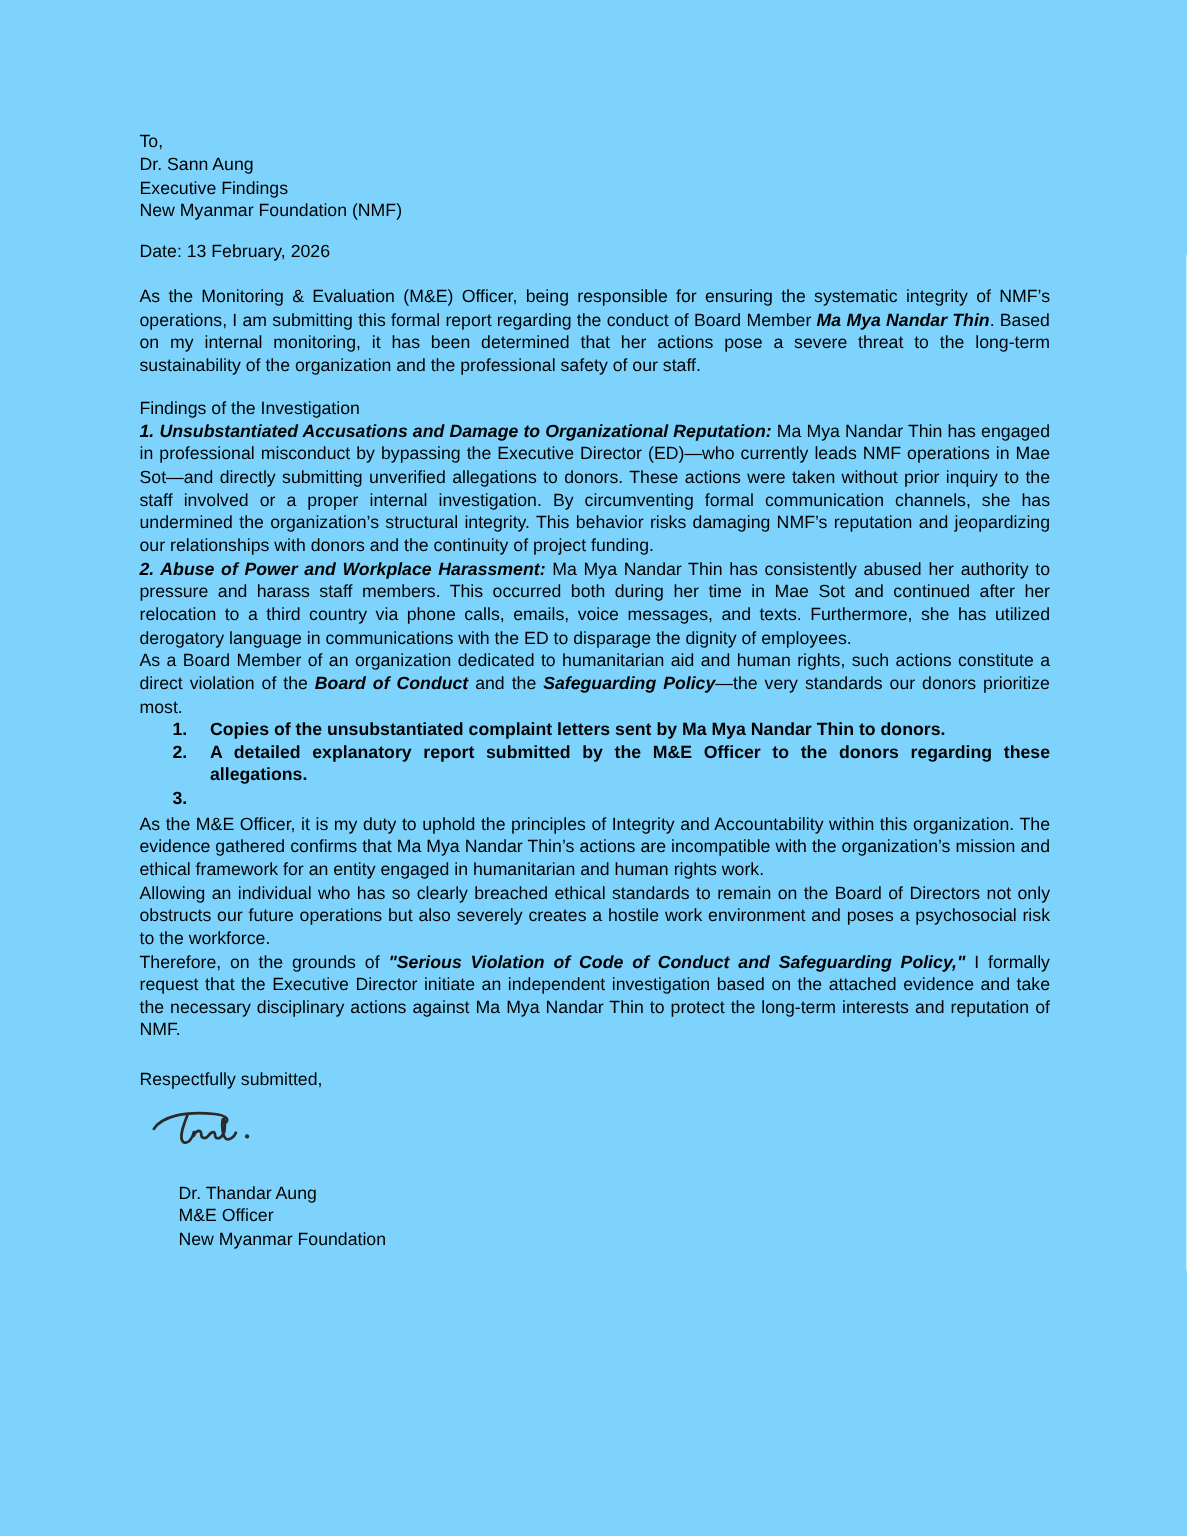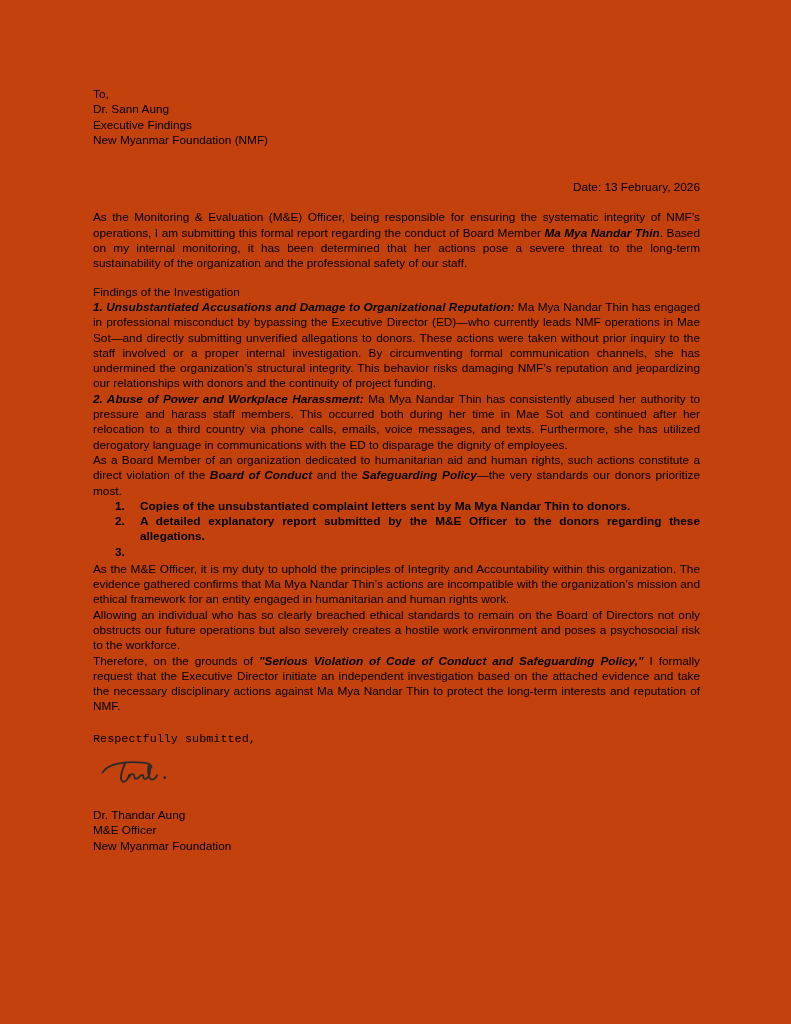"To," .page { background: #c2410c -> #7dd3fc }
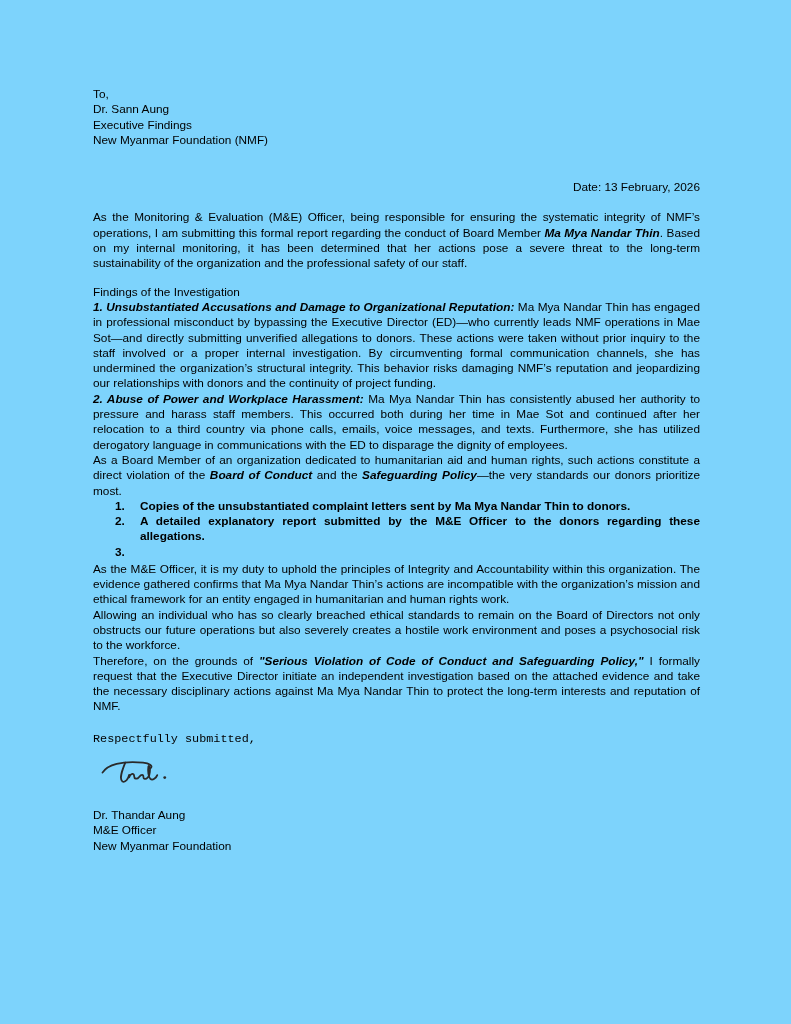"Date: 13 February, 2026" .date-line { margin-top: 32px -> 12px; text-align: right -> none }
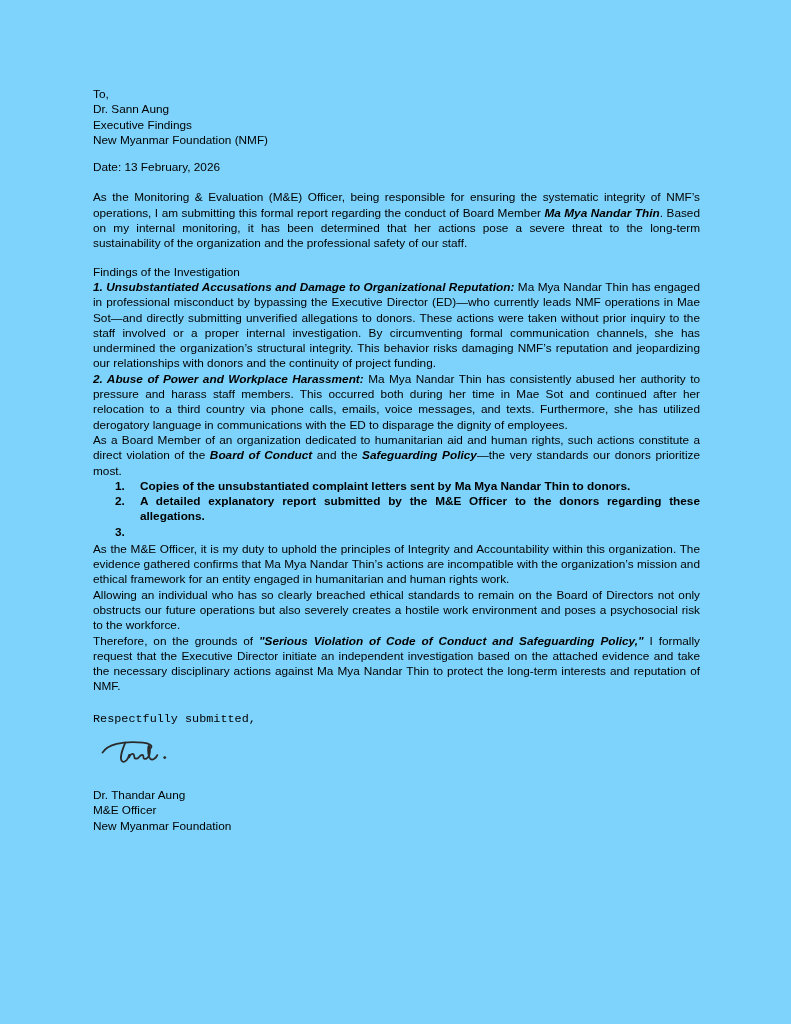"Respectfully submitted," .sign-off { font-family: Liberation Mono, monospace -> none }
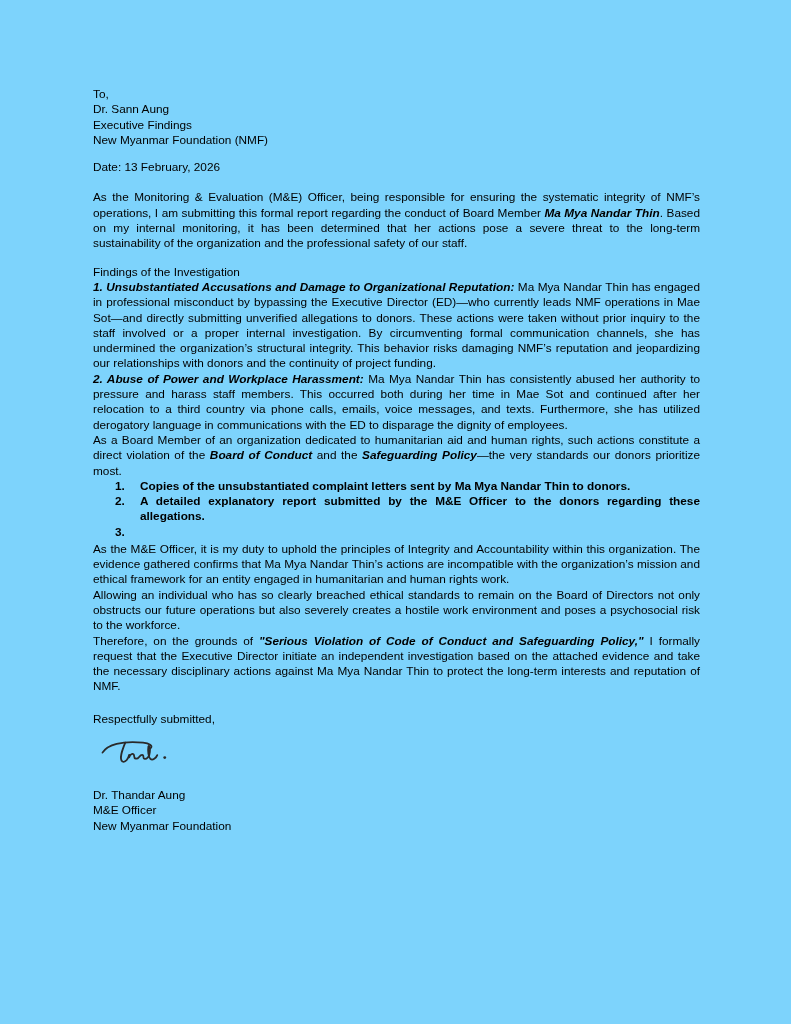"Dr. Thandar Aung" .signer { margin-left: none -> 26px }
